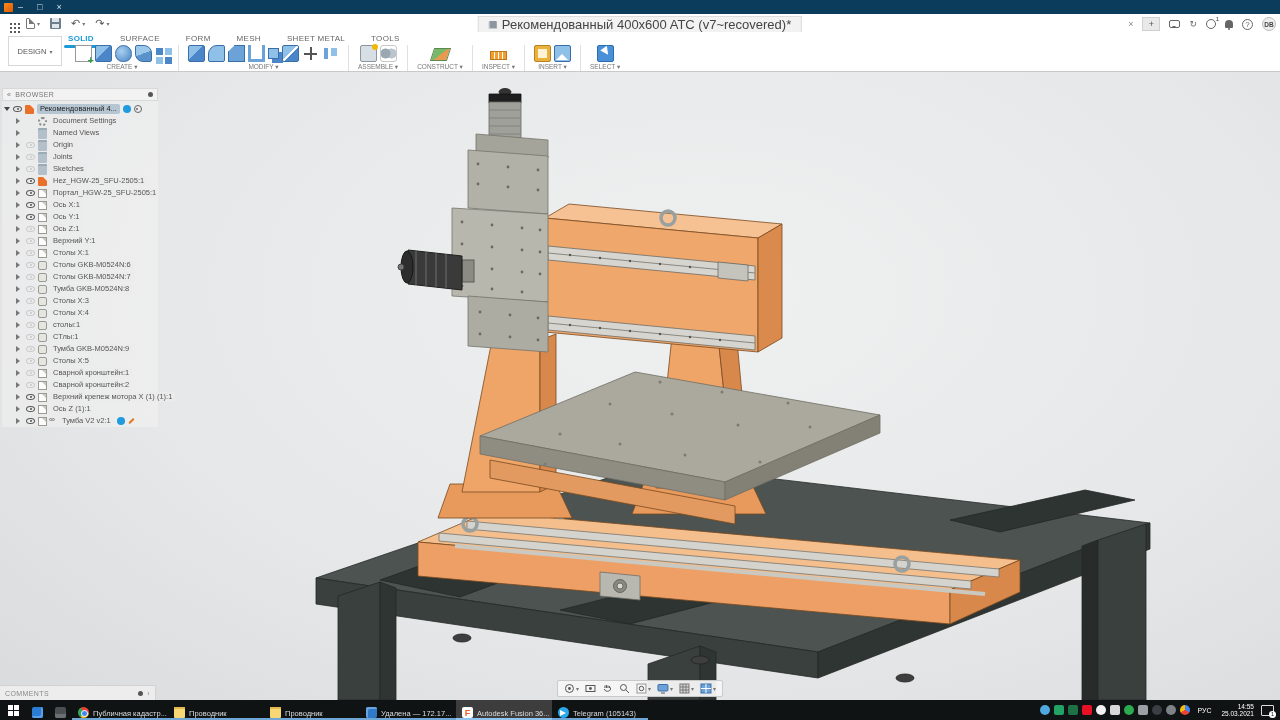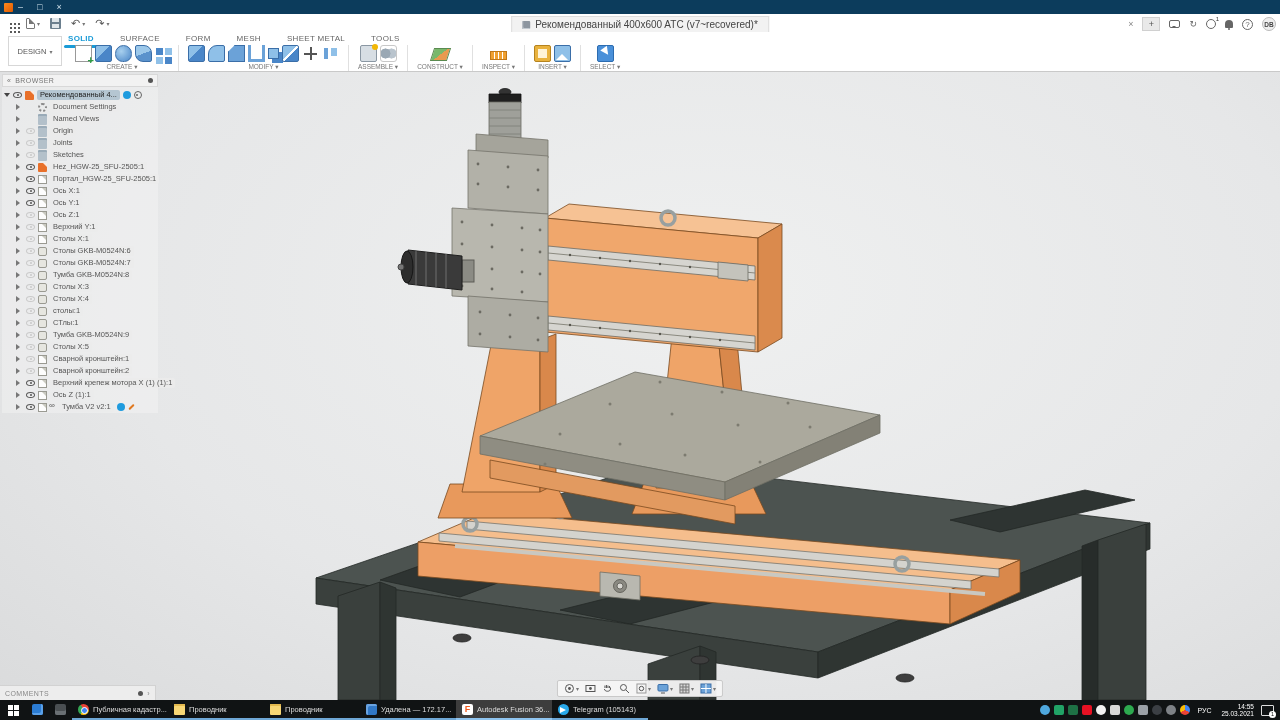"Рекомендованный 400x600 ATC" .doc-tab { font-size: 10px -> 13px }
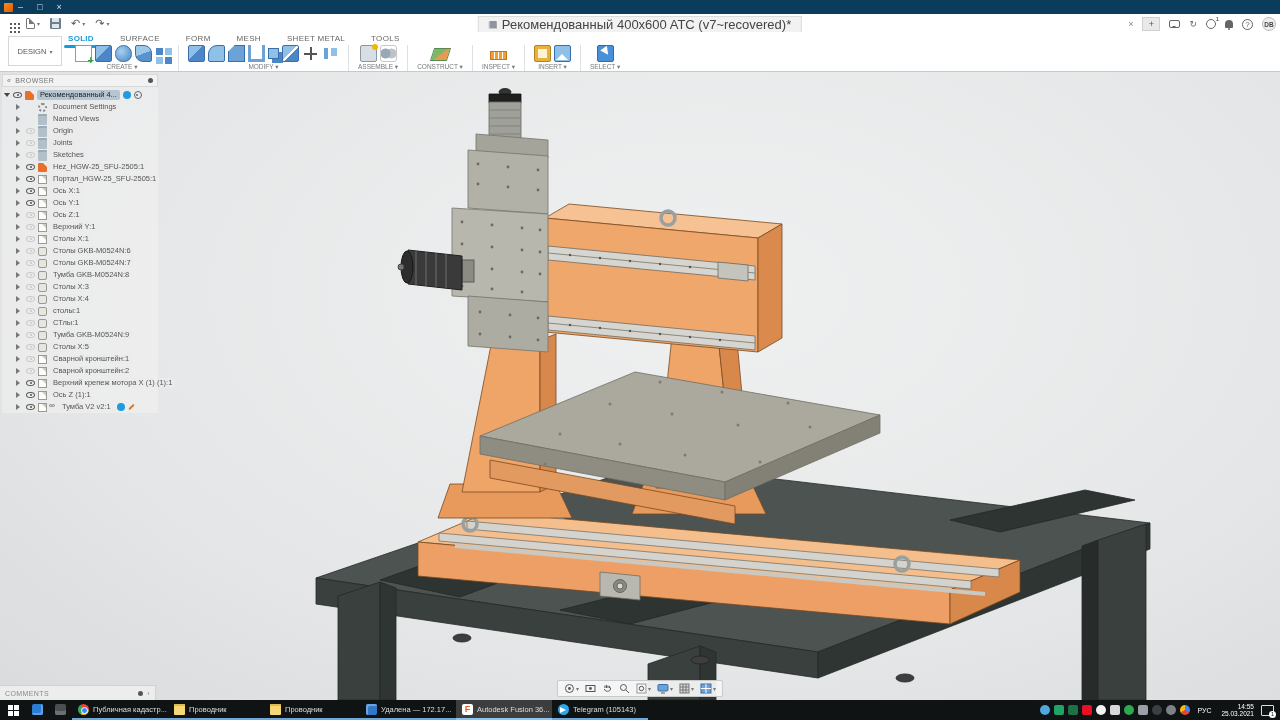"Рекомендованный 4..." .browser { top: 2px -> 16px }
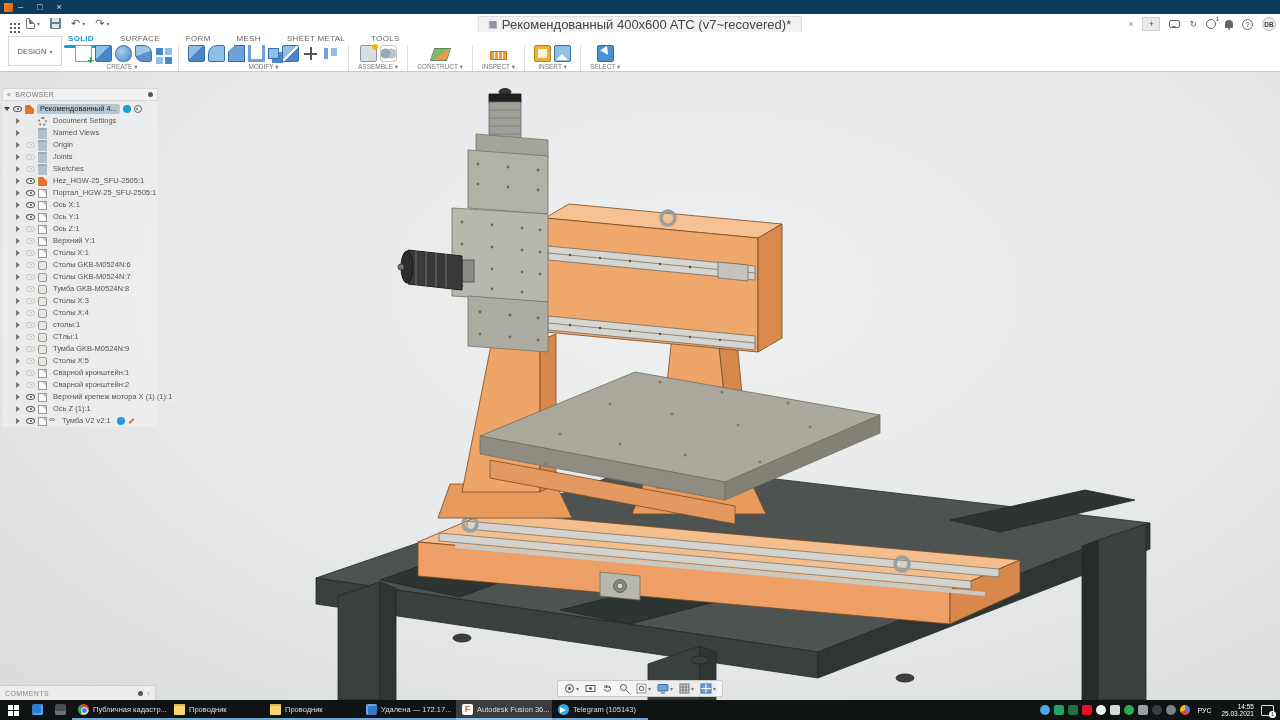"Публичная кадастр..." .tb-btn { align-items: center -> flex-end }
